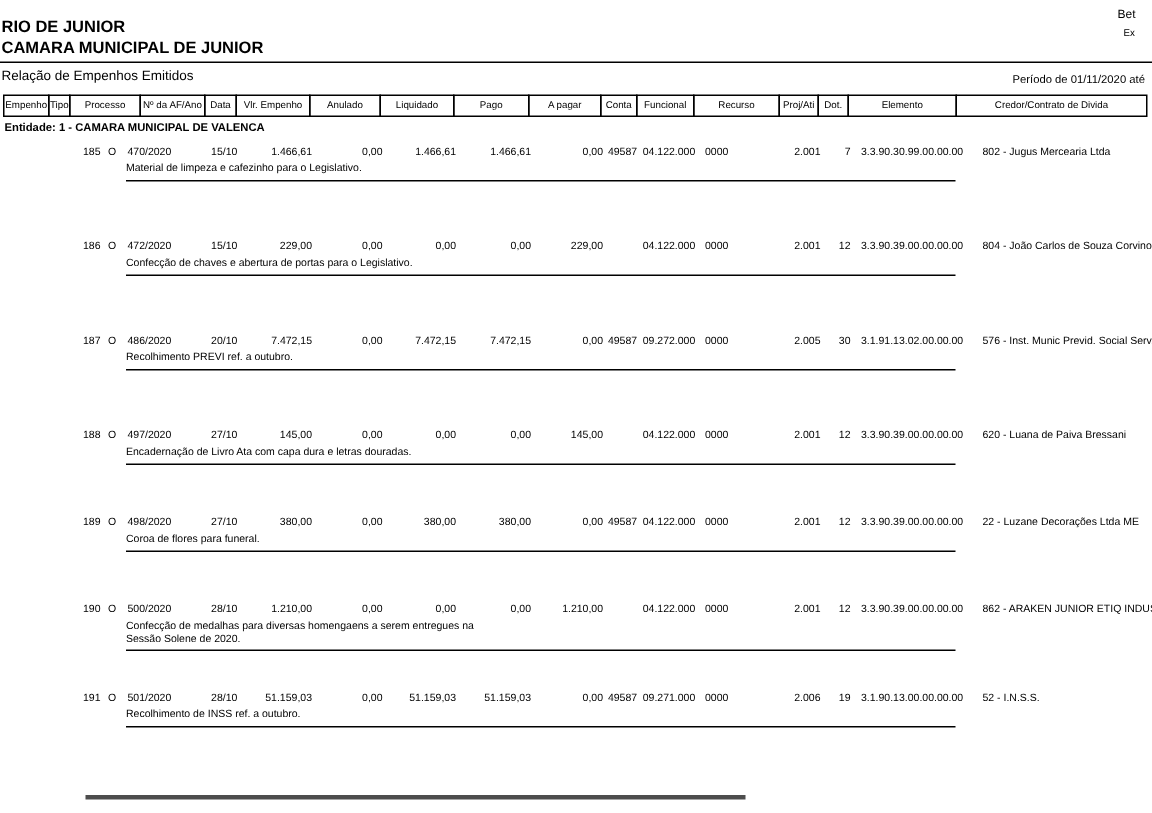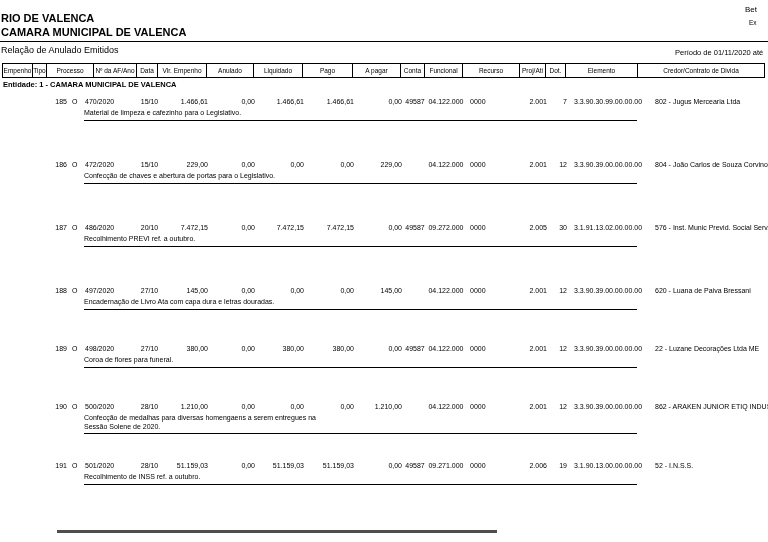"RIO DE VALENCA" div.org1 { text: VALENCA -> JUNIOR }
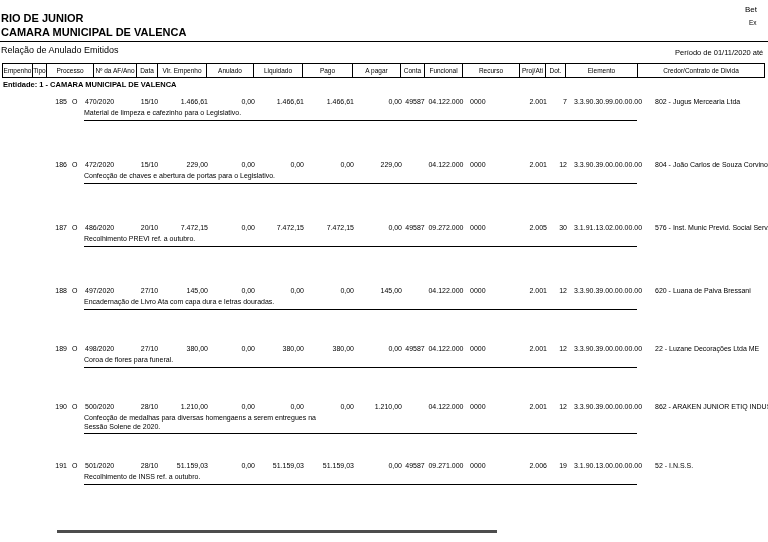"CAMARA MUNICIPAL DE VALENCA" div.org2 { text: VALENCA -> JUNIOR }
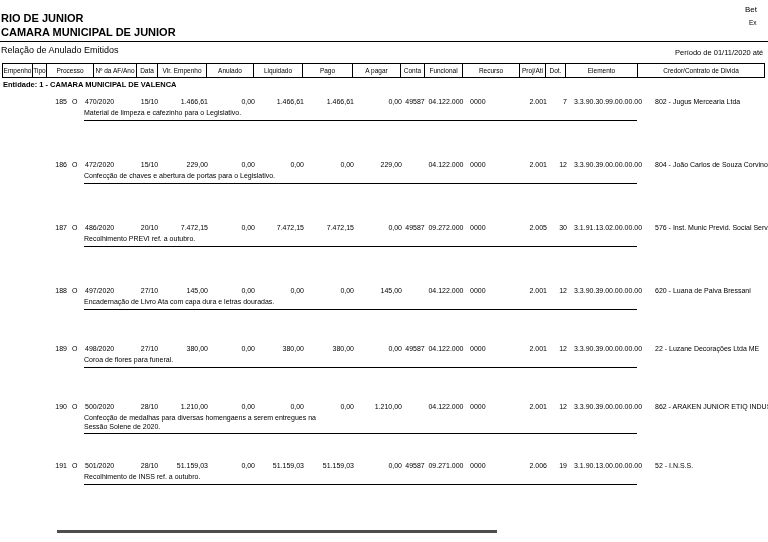"Relação de Anulado Emitidos" div.title { text: Anulado -> Empenhos }
